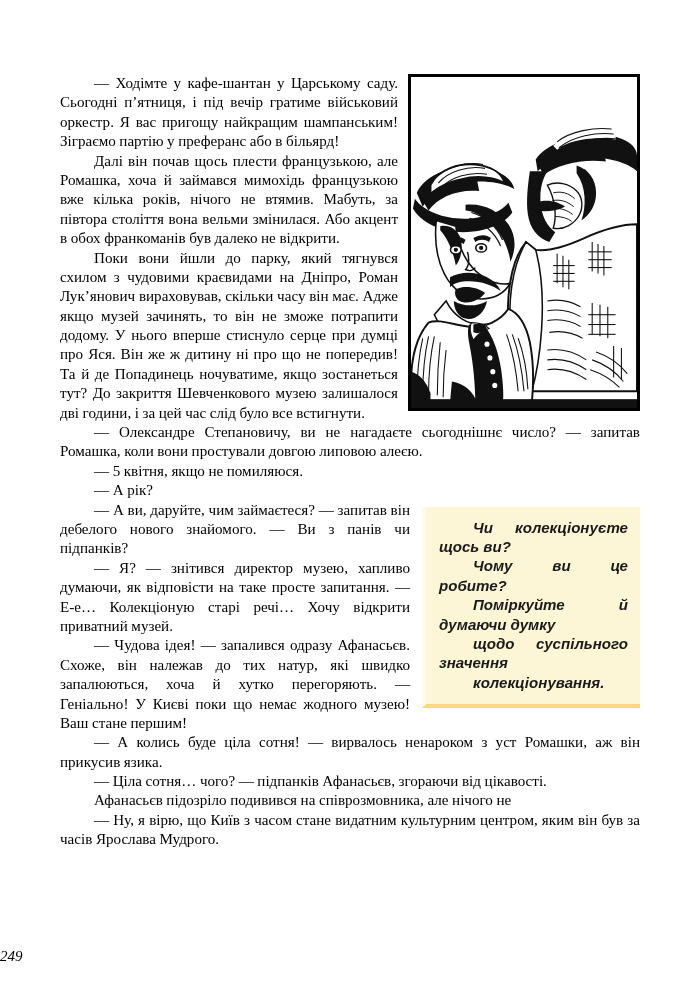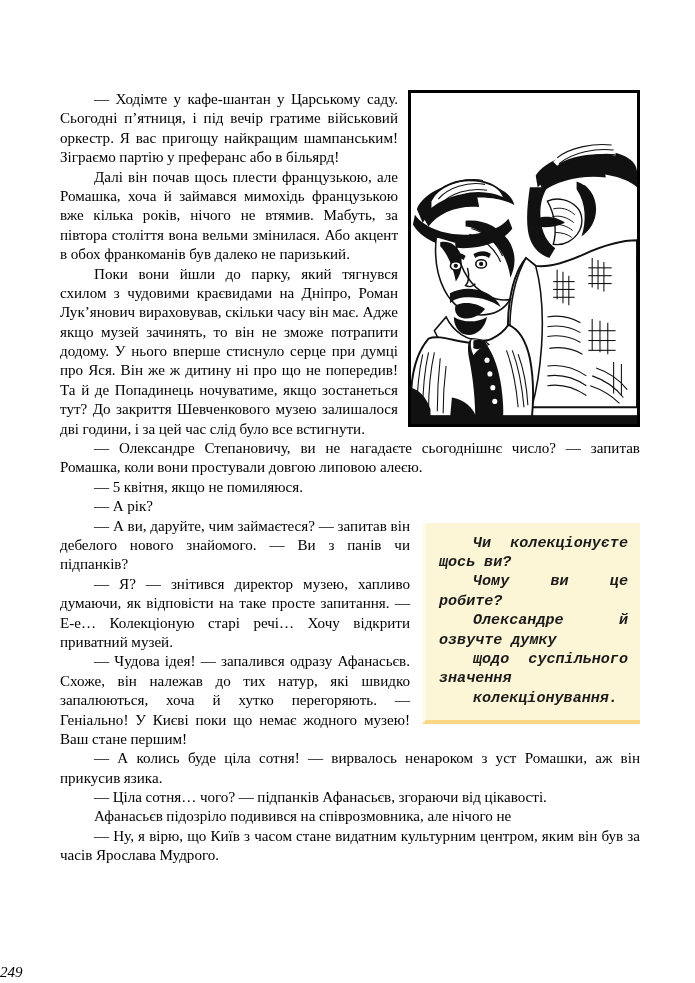"— Ходімте у кафе-шантан у" .page { top: 16px -> 0 }
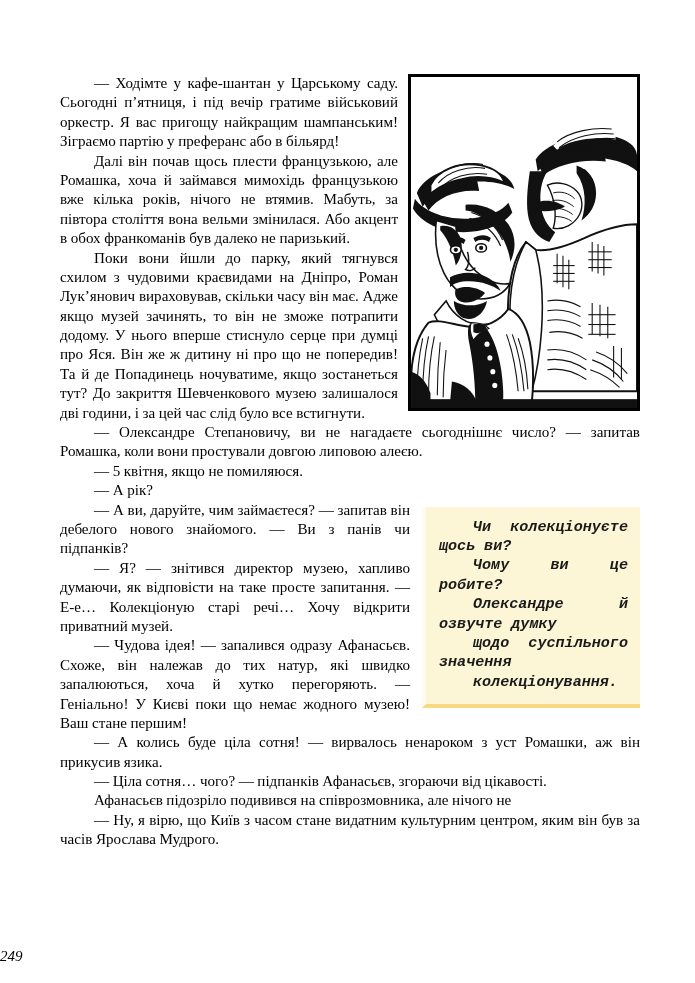"Далі він почав щось плести" p { text: паризький -> відкрити }
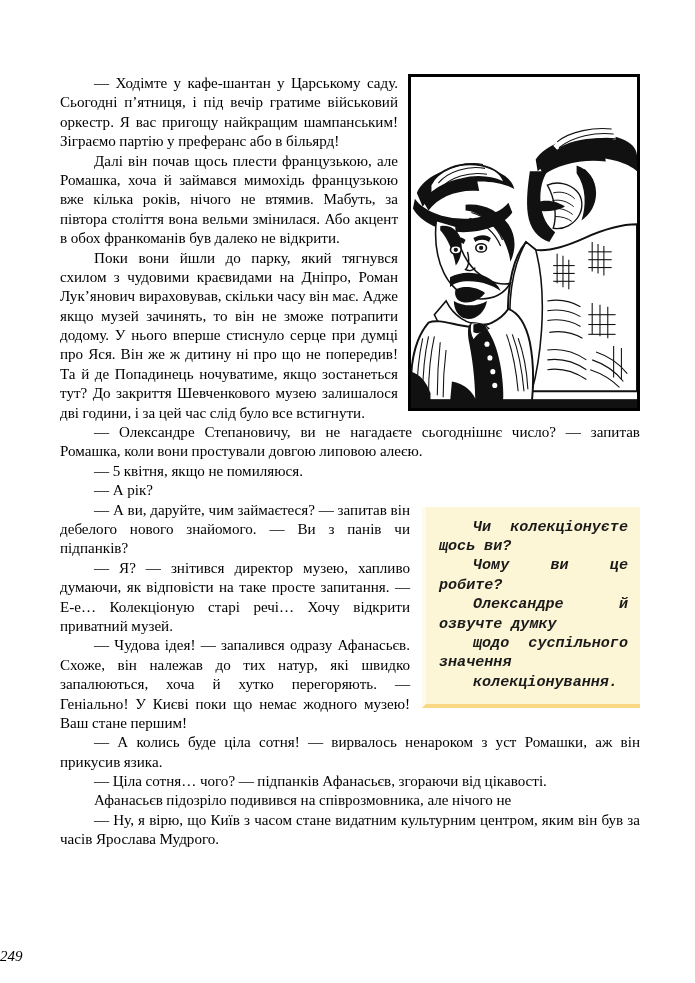"Чи колекціонуєте щось ви?" .callout p { font-family: Liberation Mono, monospace -> none }
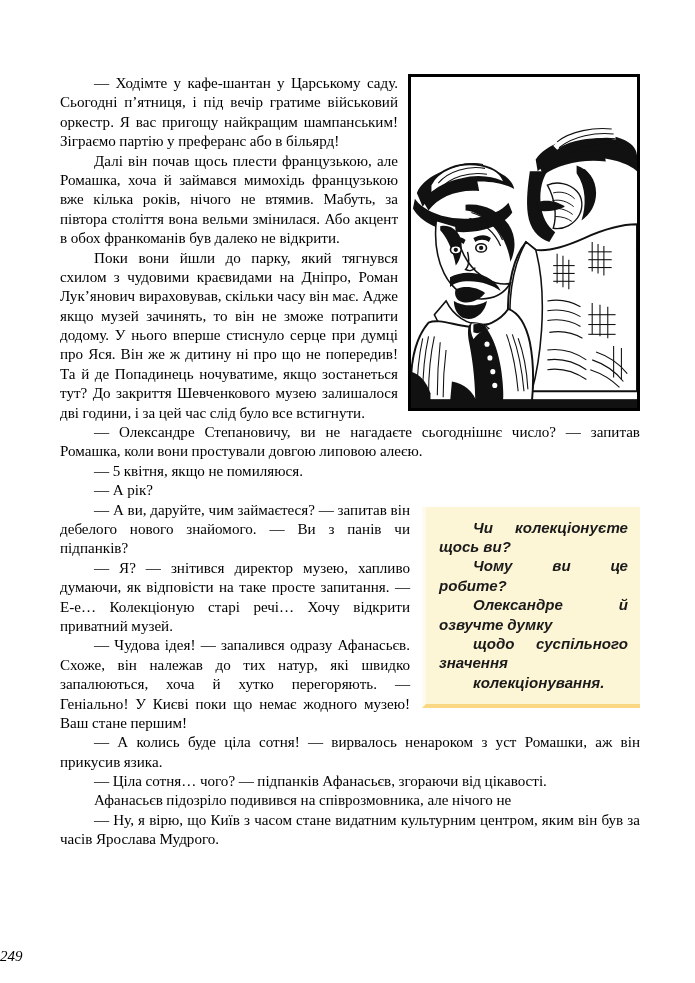"Олександре й озвучте думку" p { text: Олександре й озвучте -> Поміркуйте й думаючи }
